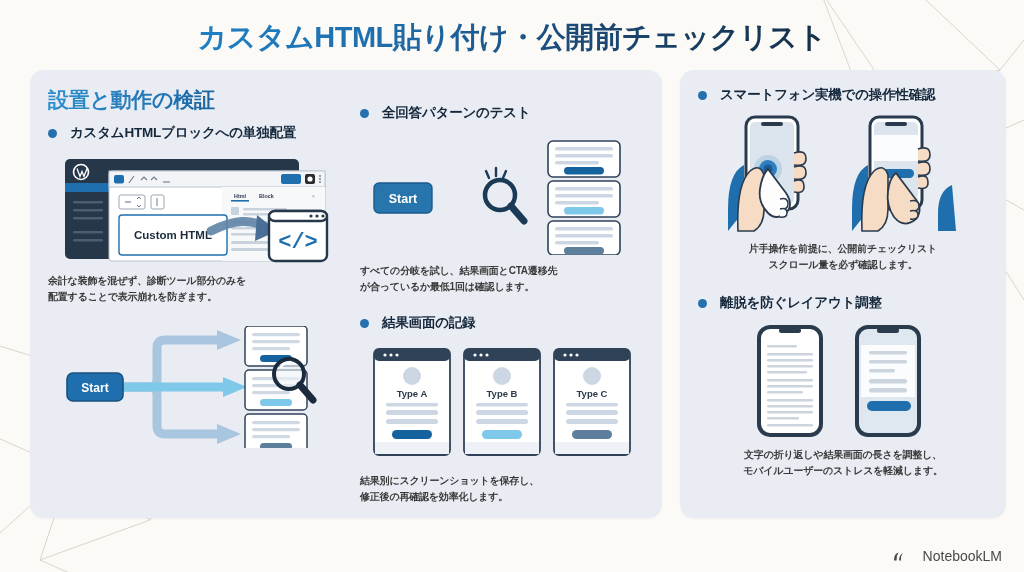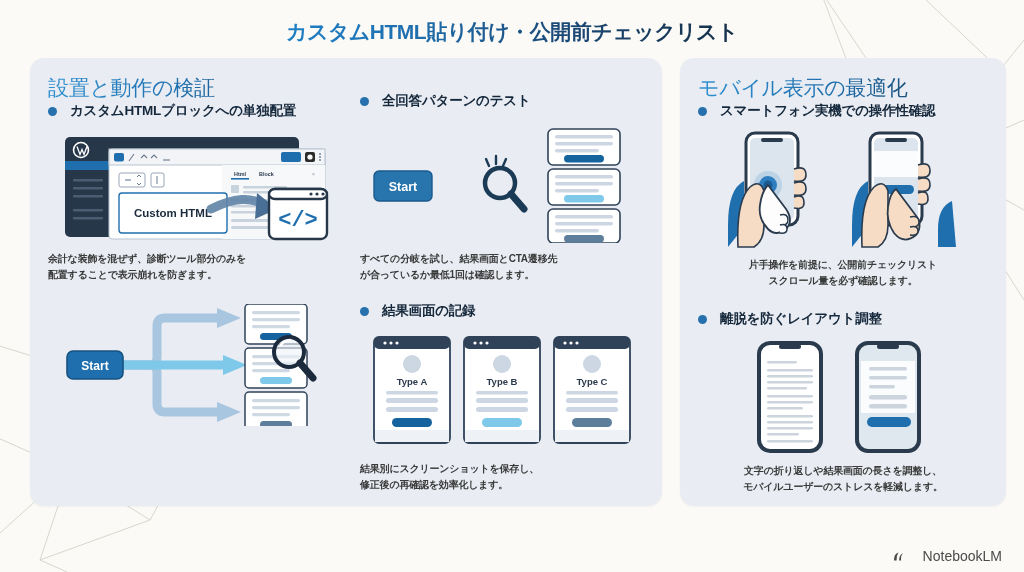"カスタムHTML貼り付け・公開前チェックリスト" .title { font-size: 21px -> 29px }
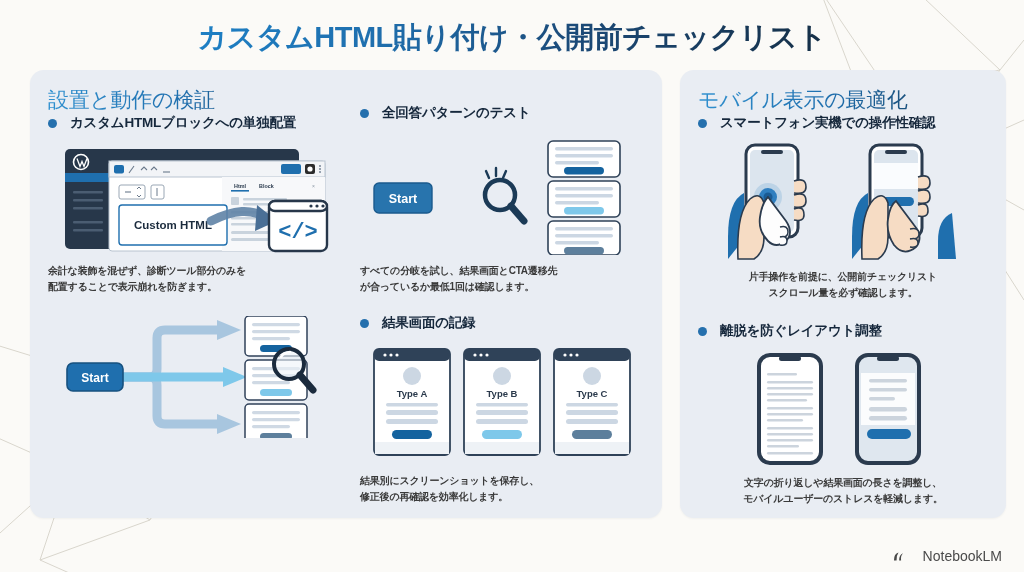"設置と動作の検証" .sec-head { font-weight: normal -> bold; margin-bottom: none -> 10px }
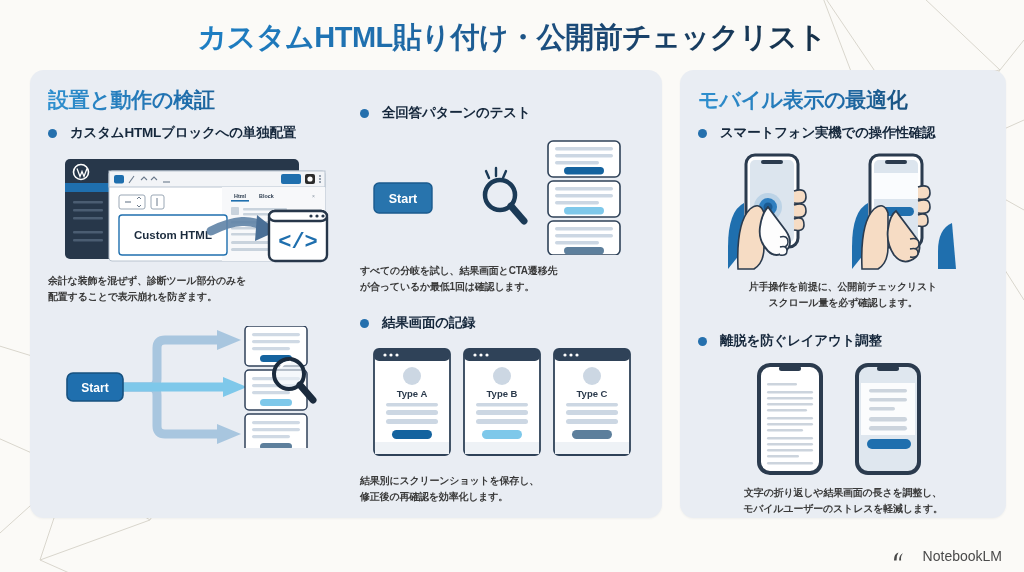"モバイル表示の最適化" div.sec-head { html: <div>モバイル表示の最適化</div> -> none }
